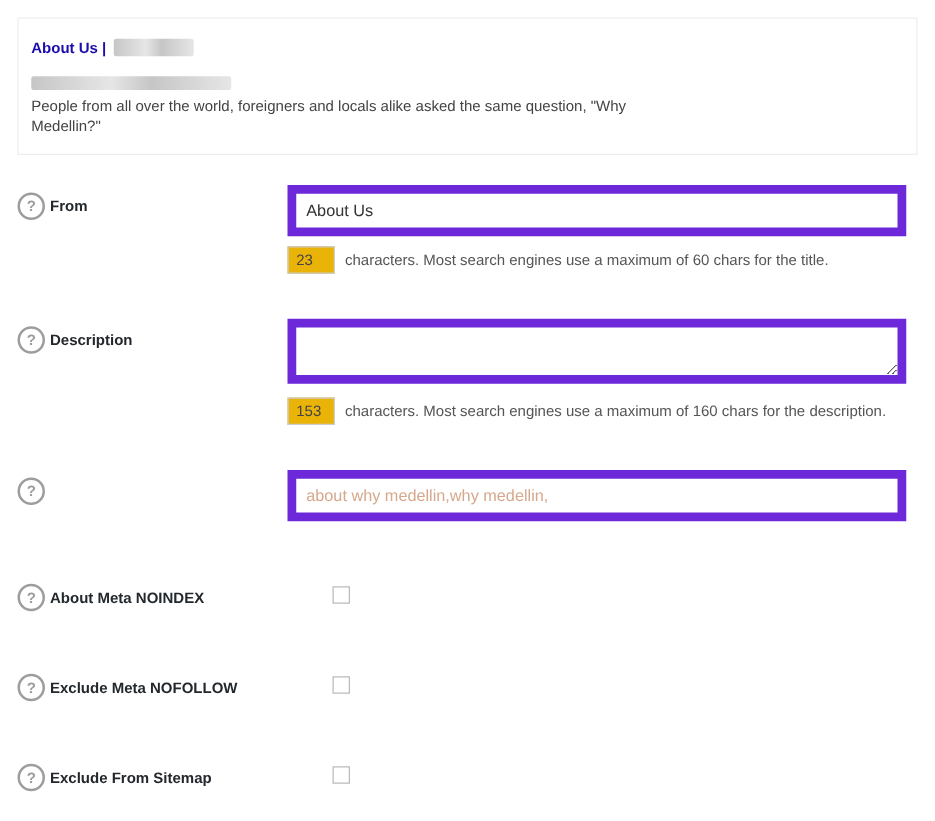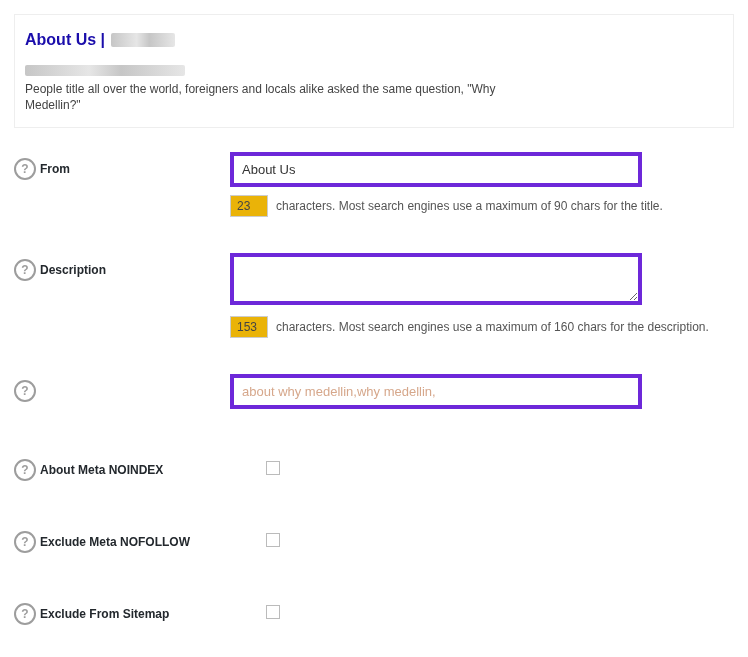"About Us |" .preview-title { font-size: 16px -> 12px }
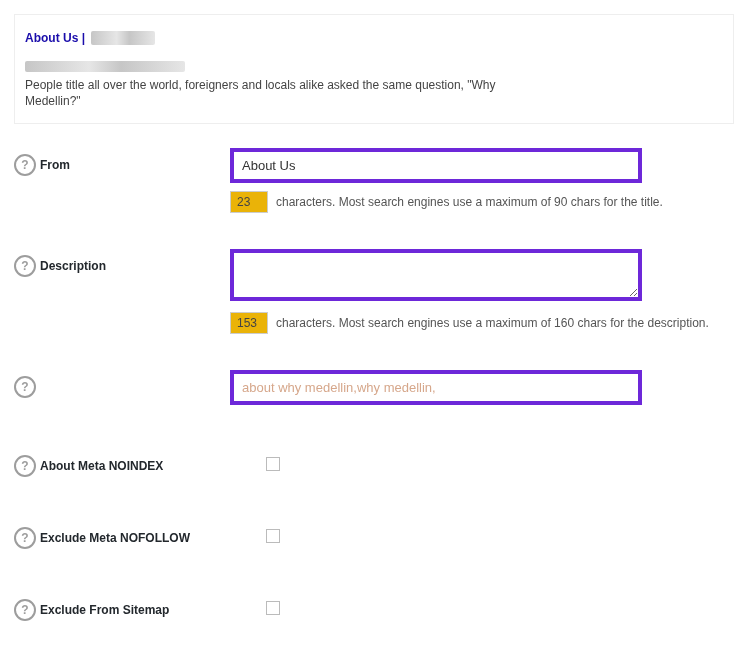"People title all over the" div.preview-desc { text: title -> from }
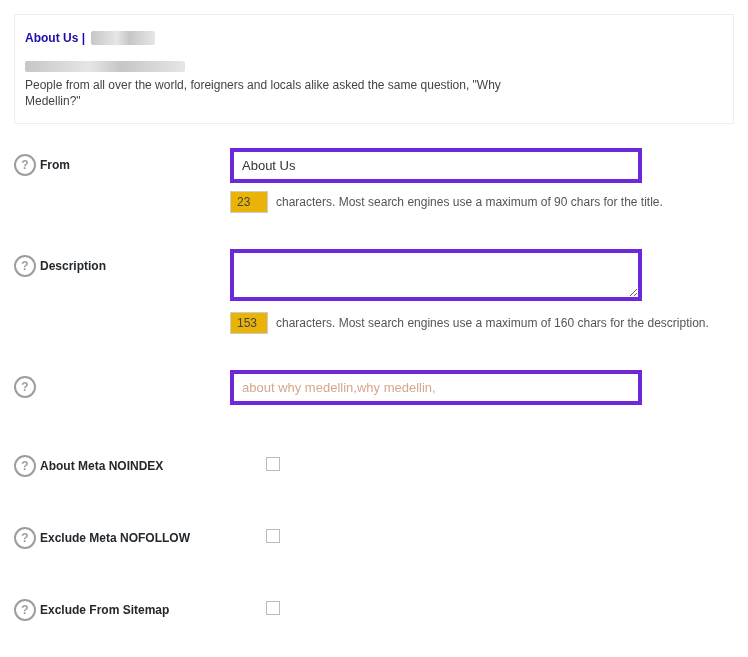"About Us" input[type="text"], textarea { border: 4px solid #6d28d9 -> 7px solid #6d28d9; width: 412px -> 495px }
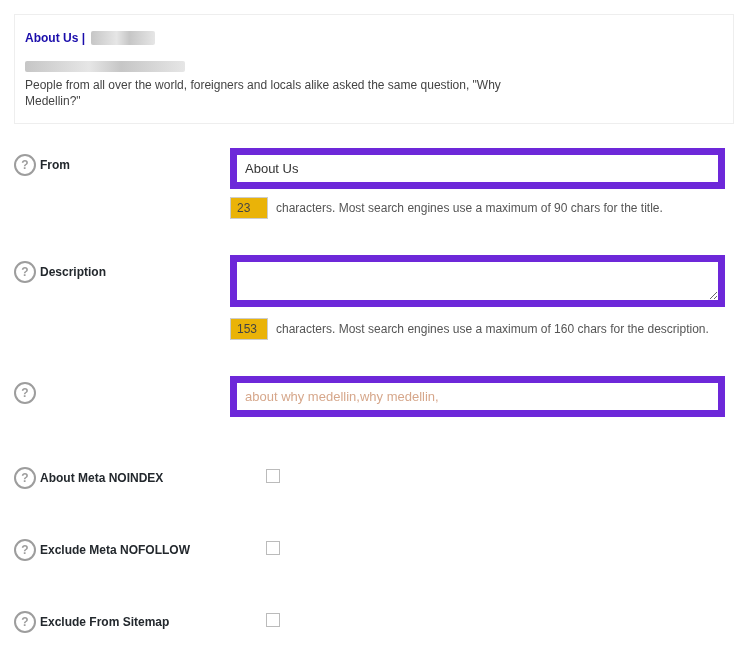"characters. Most search engines use a maximum of 90" span { text: 90 -> 60 }
